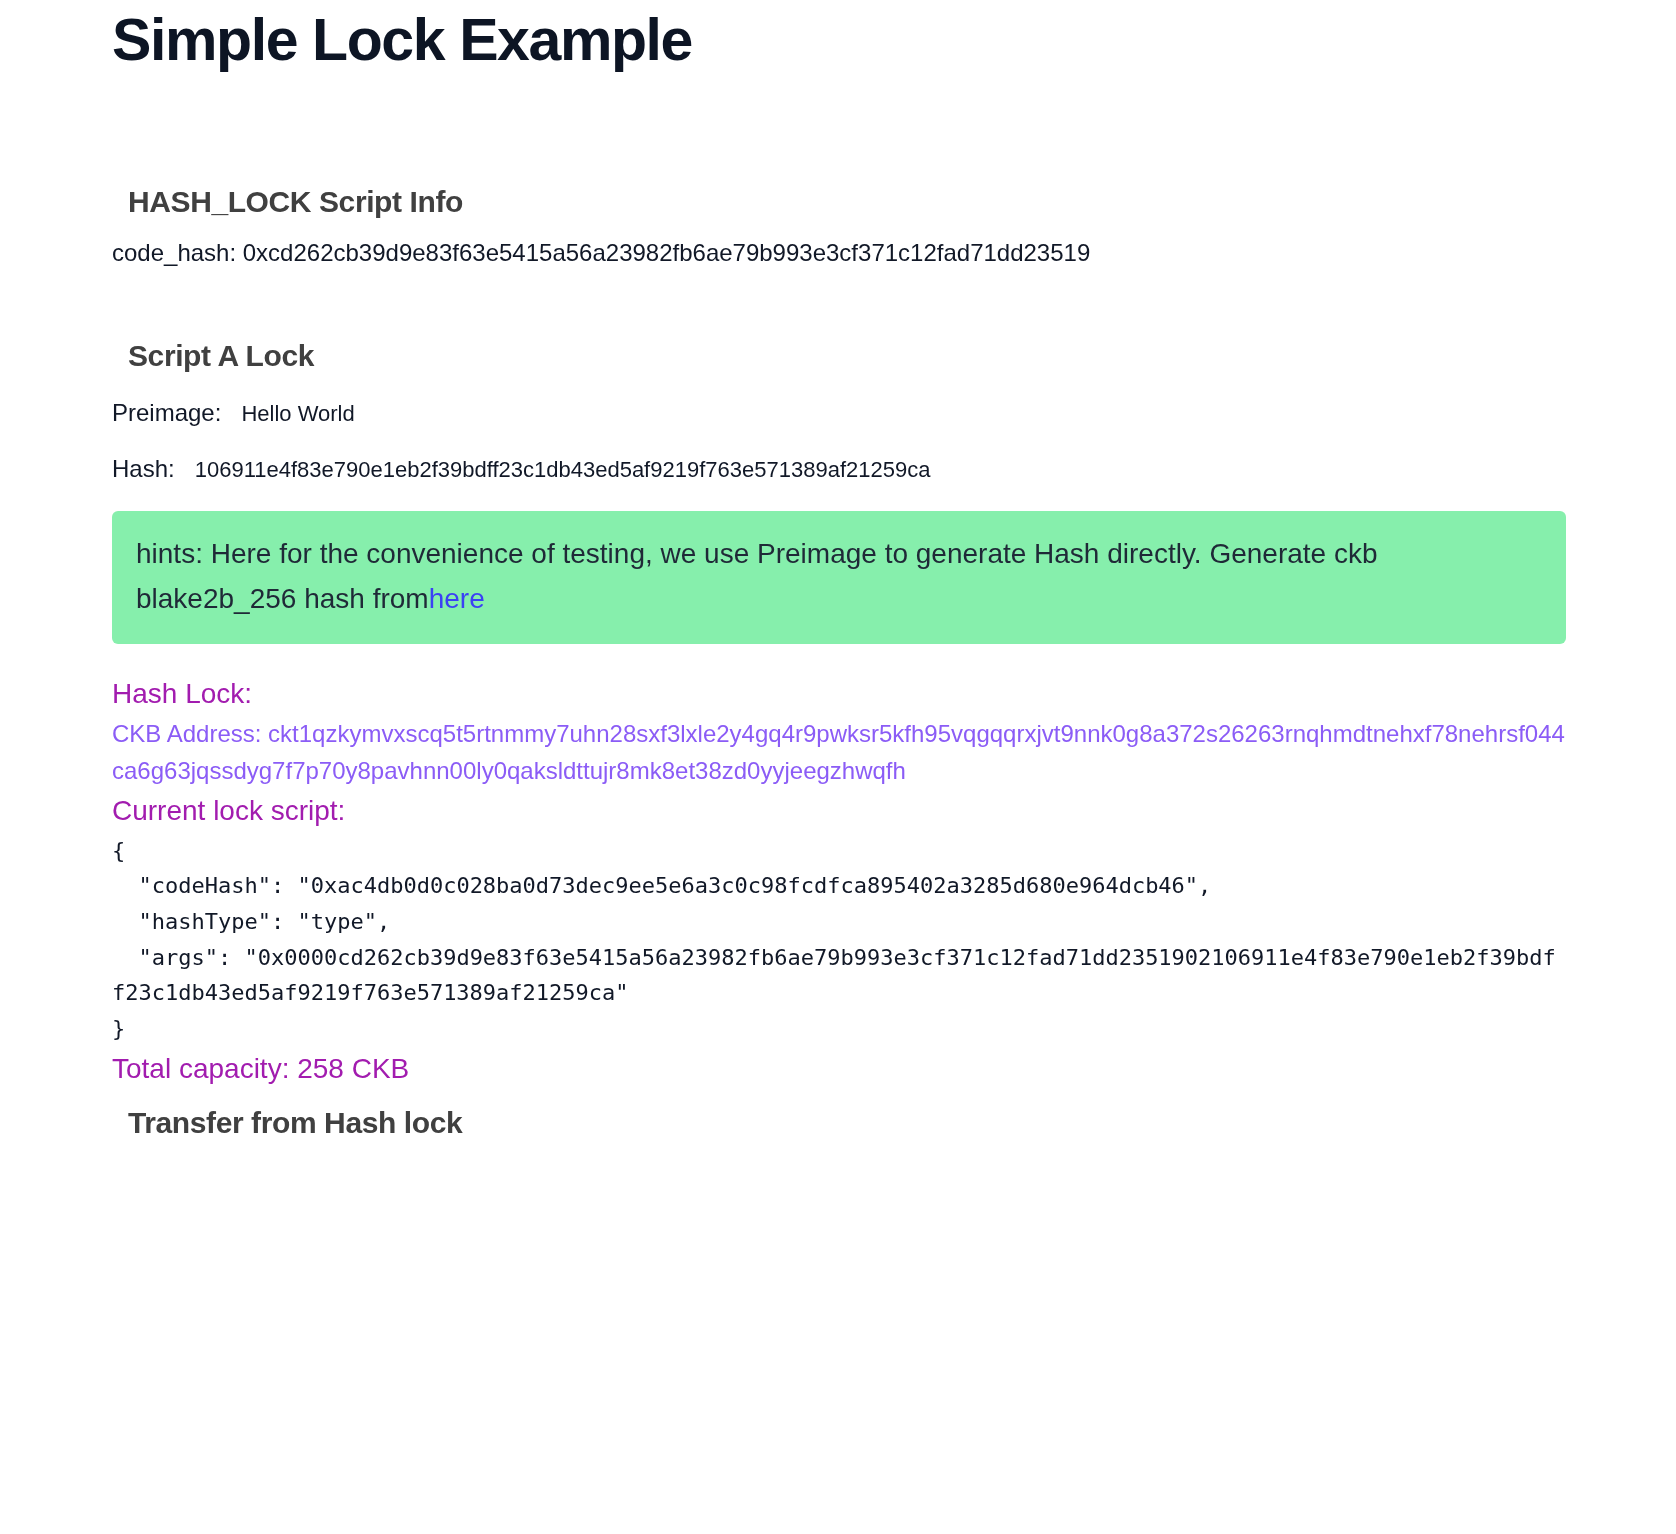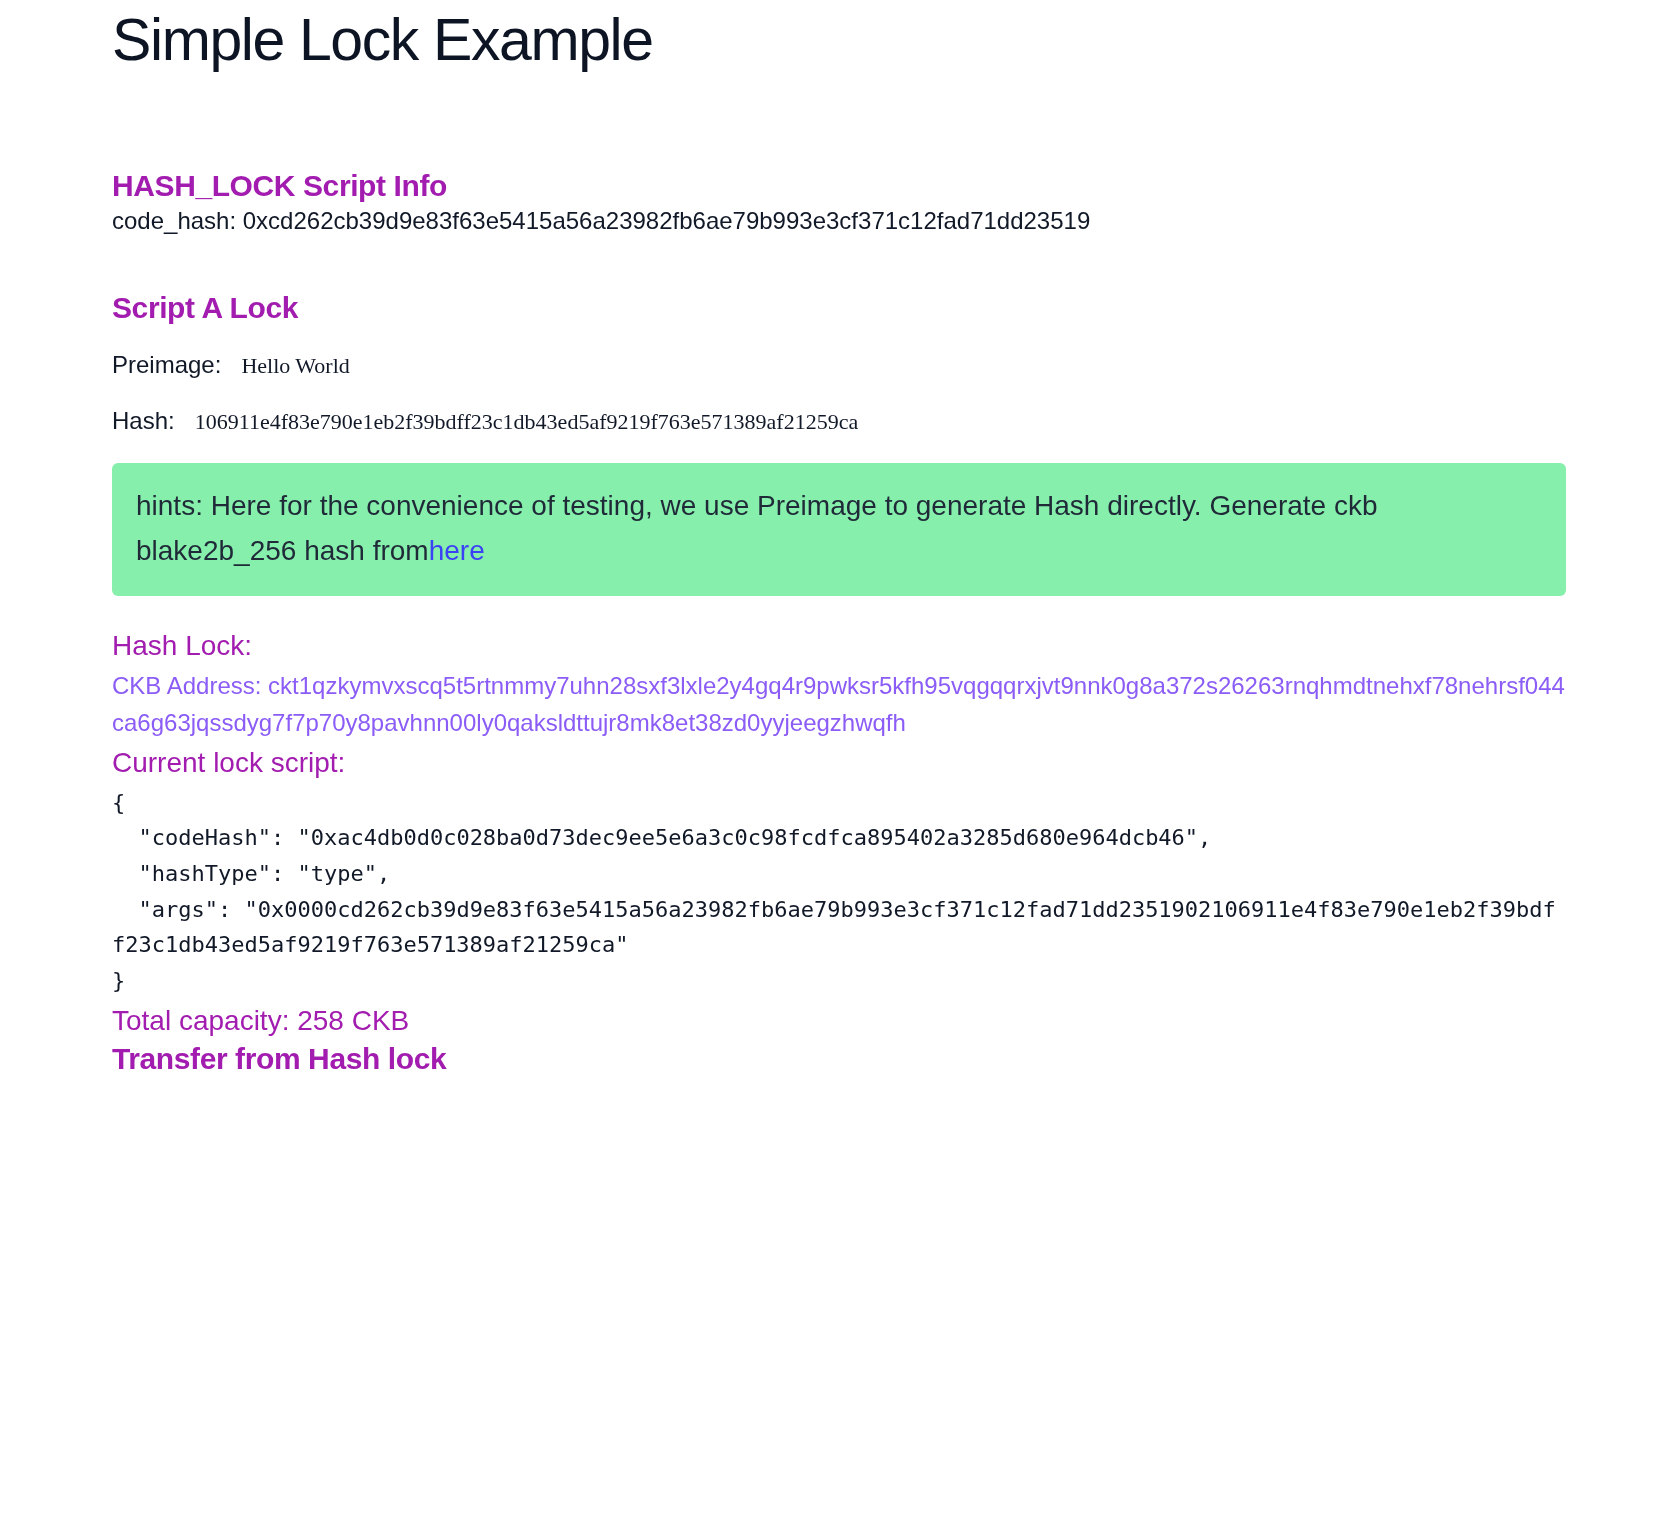"Simple Lock Example" h1.title { font-weight: 400 -> 700 }
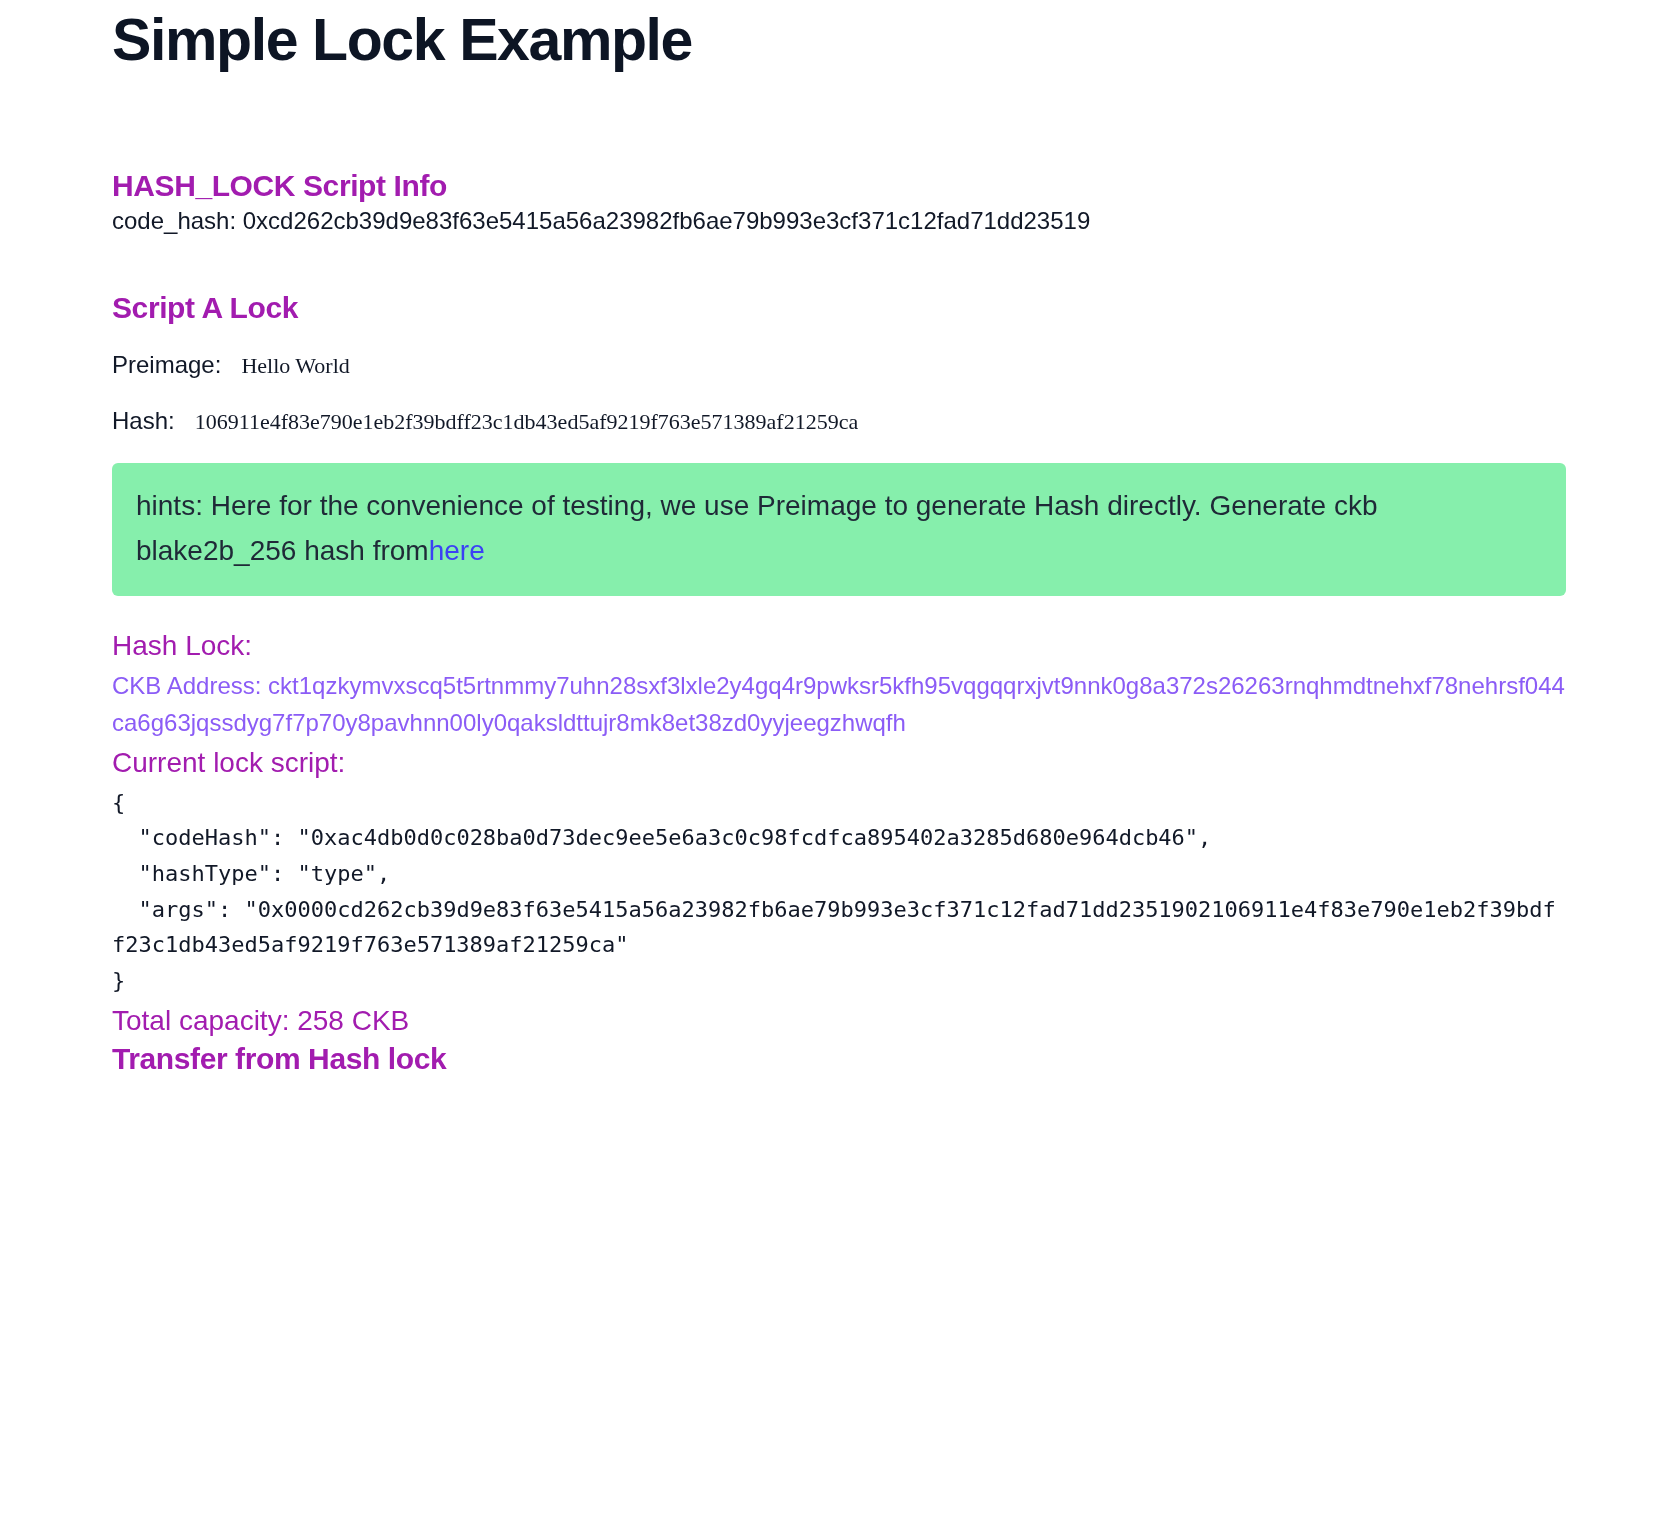"HASH_LOCK Script Info" h2.section { color: #a21caf -> #404040; margin: 0 -> 16px }
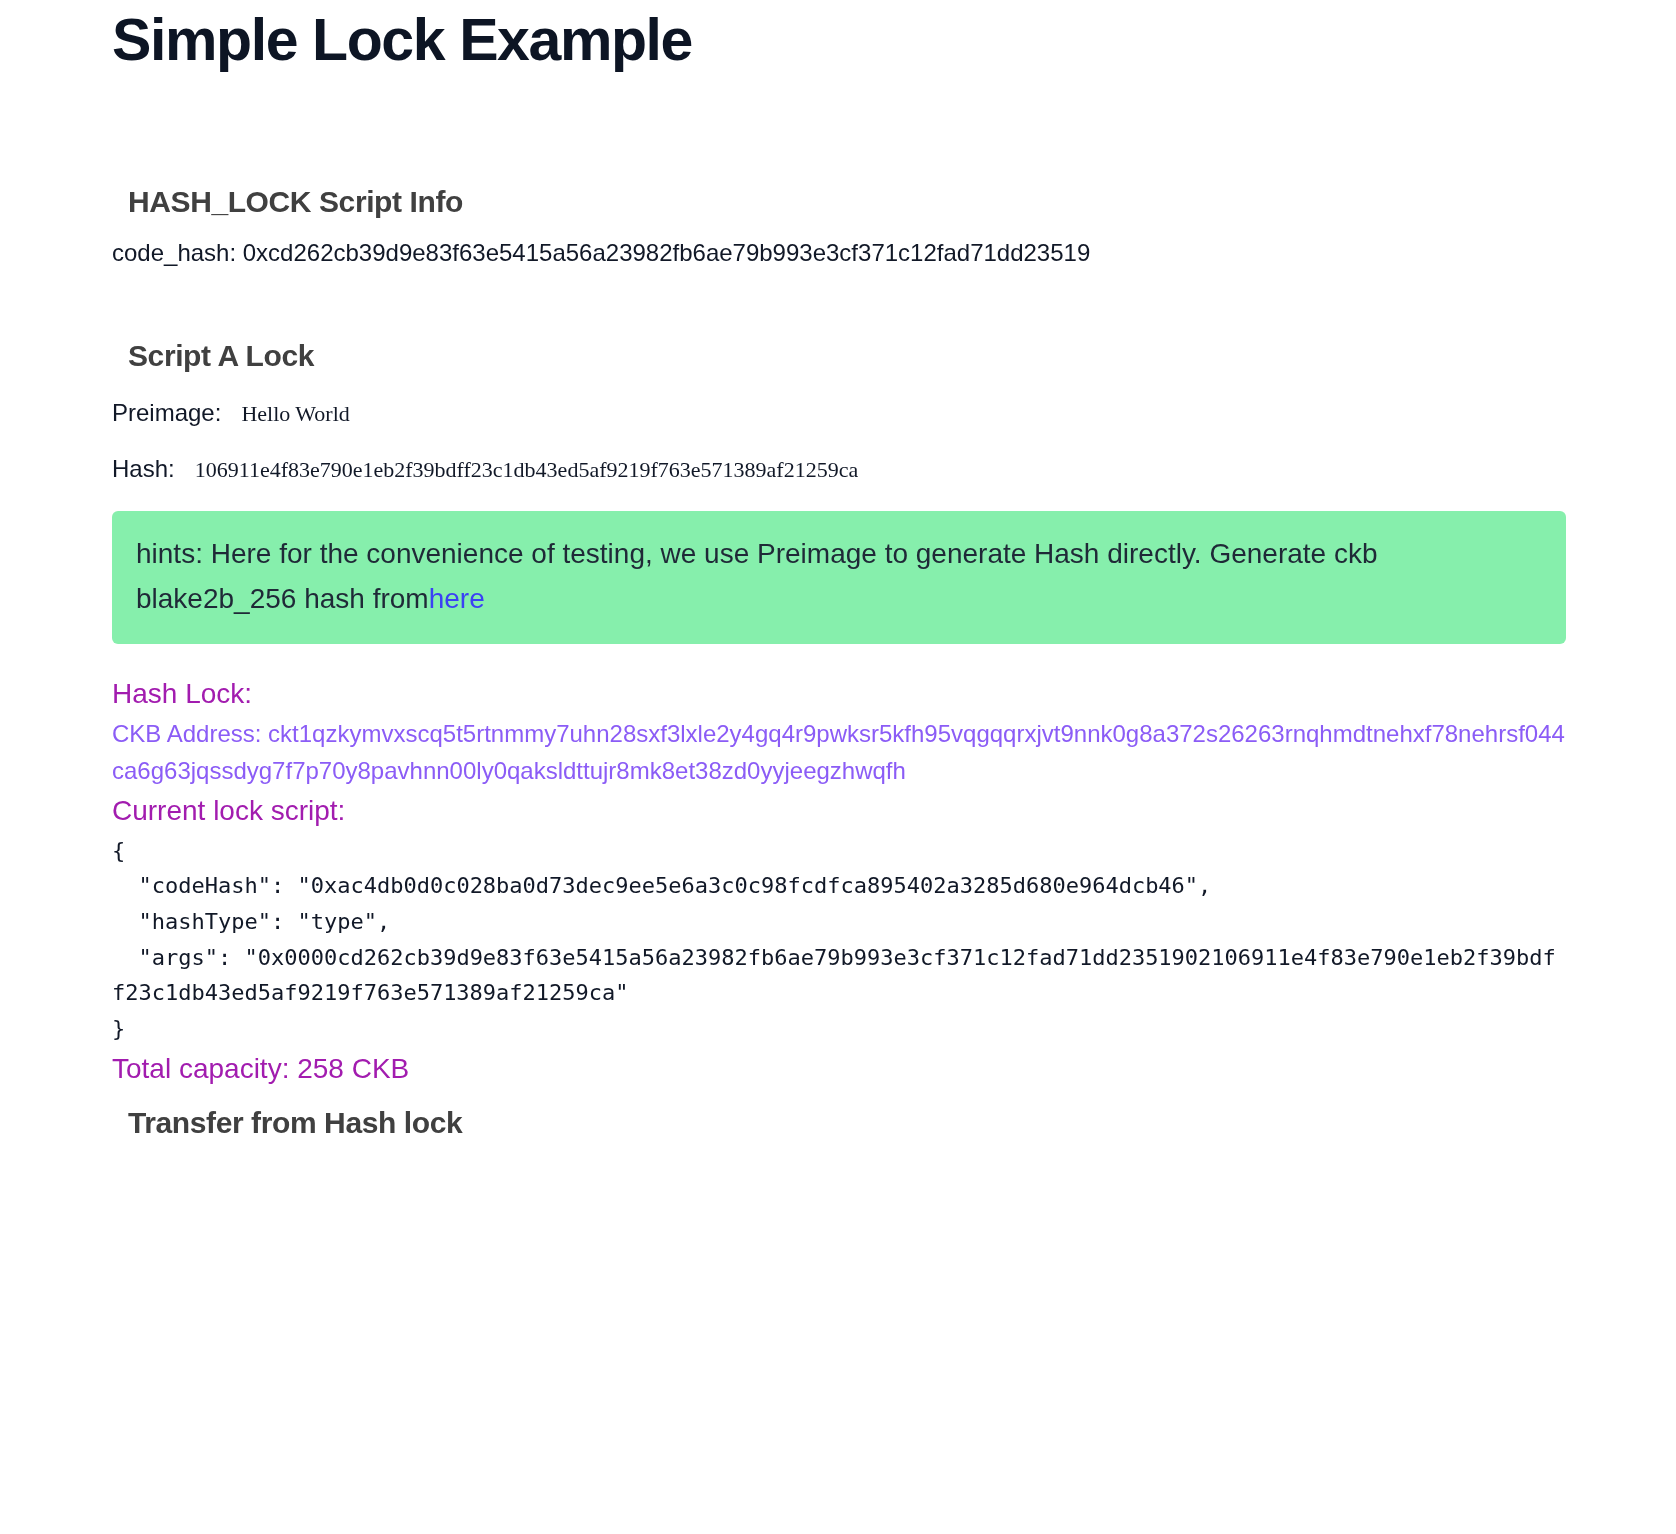"Hello World" .field-input { font-family: Liberation Serif, serif -> Liberation Sans, sans-serif }
